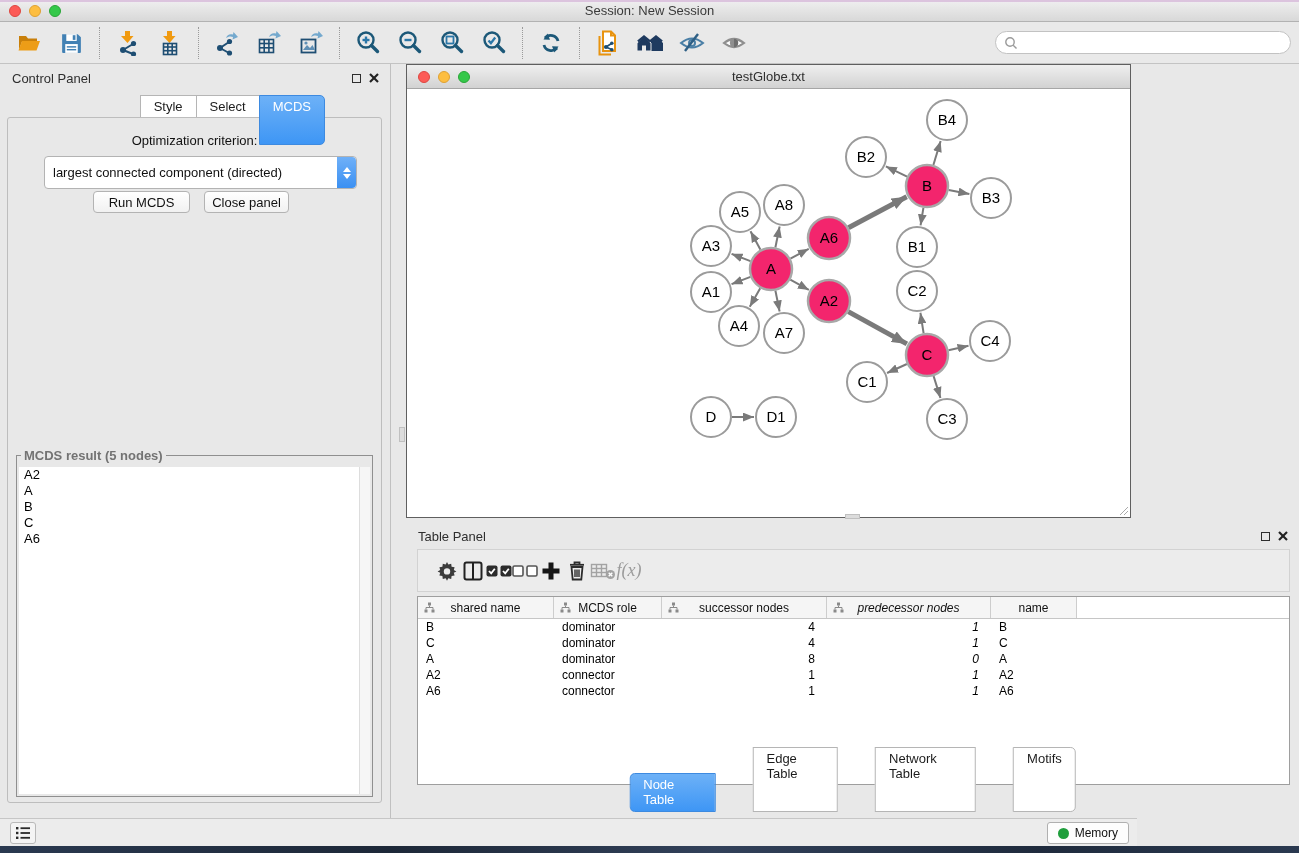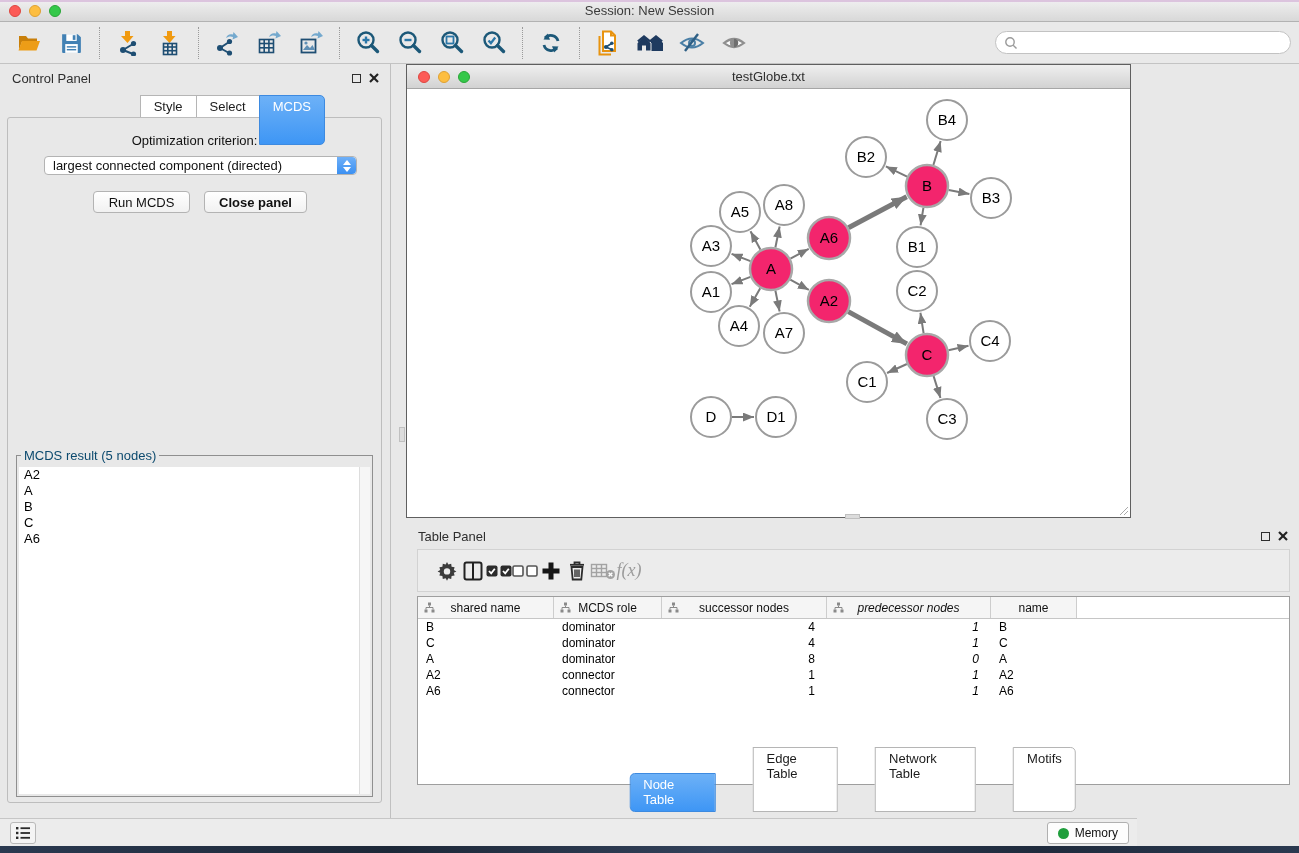"largest connected component (directed)" .cp-select { height: 19px -> 33px }
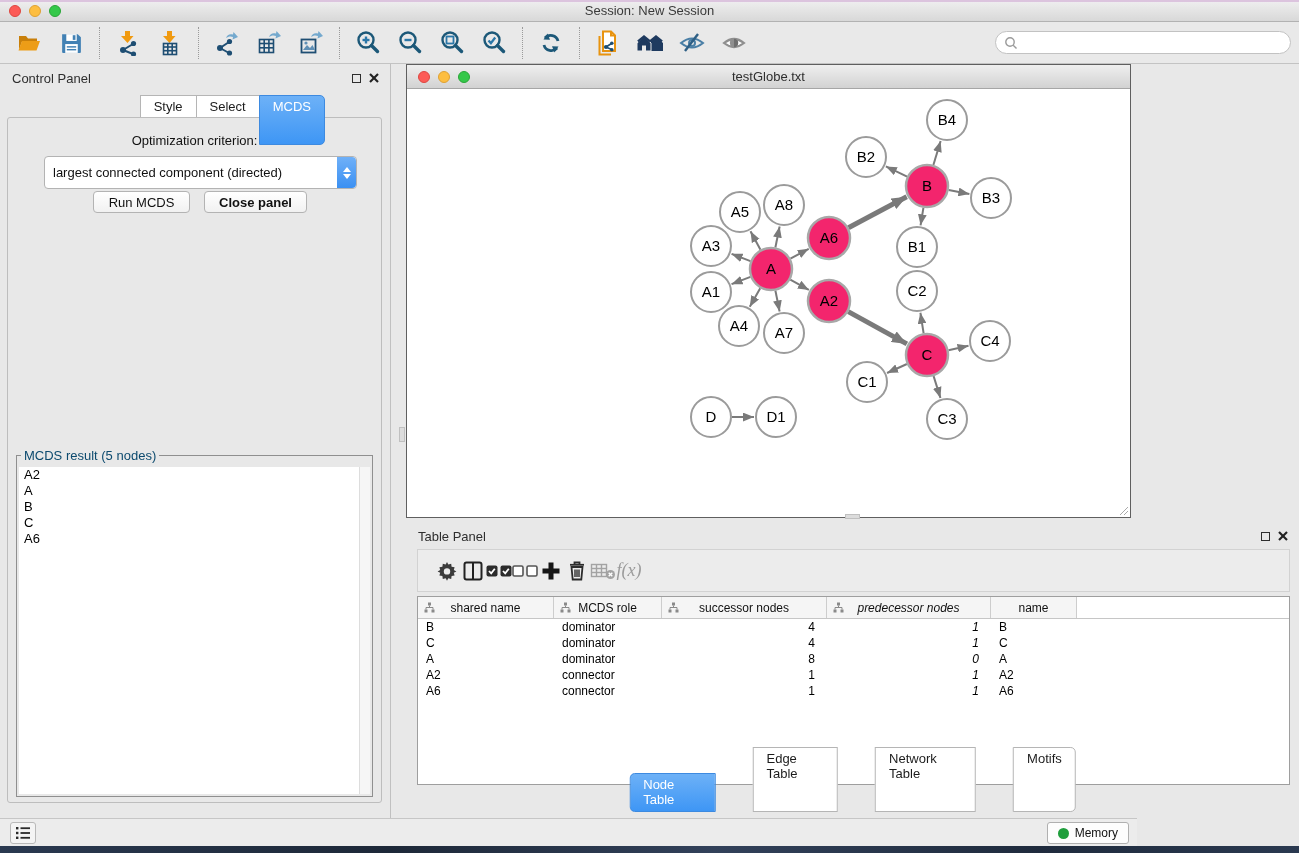"Close panel" #close-panel { font-weight: bold -> none; width: 103px -> 85px }
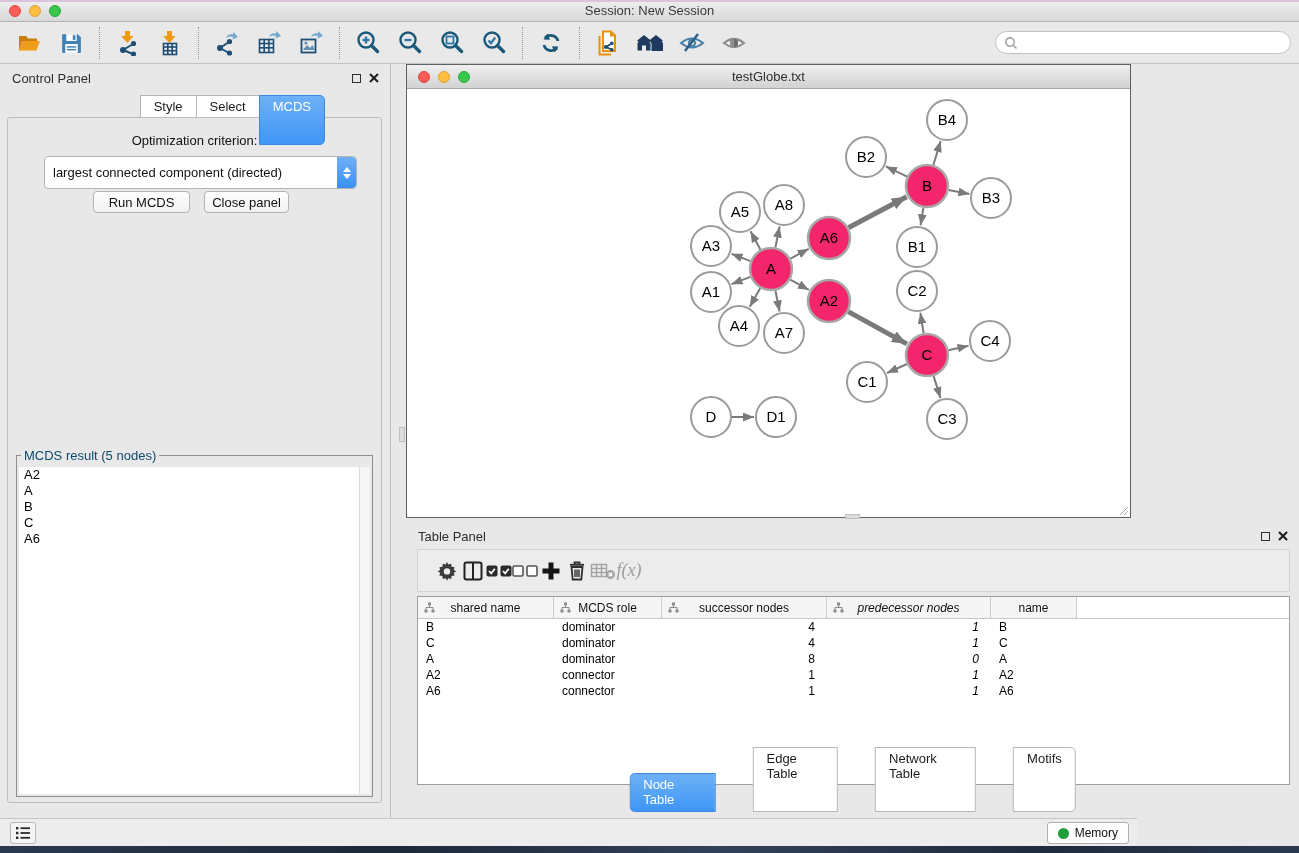"MCDS result (5 nodes)" .groupbox .legend { color: #0c4a6e -> #737373; font-weight: none -> bold }
